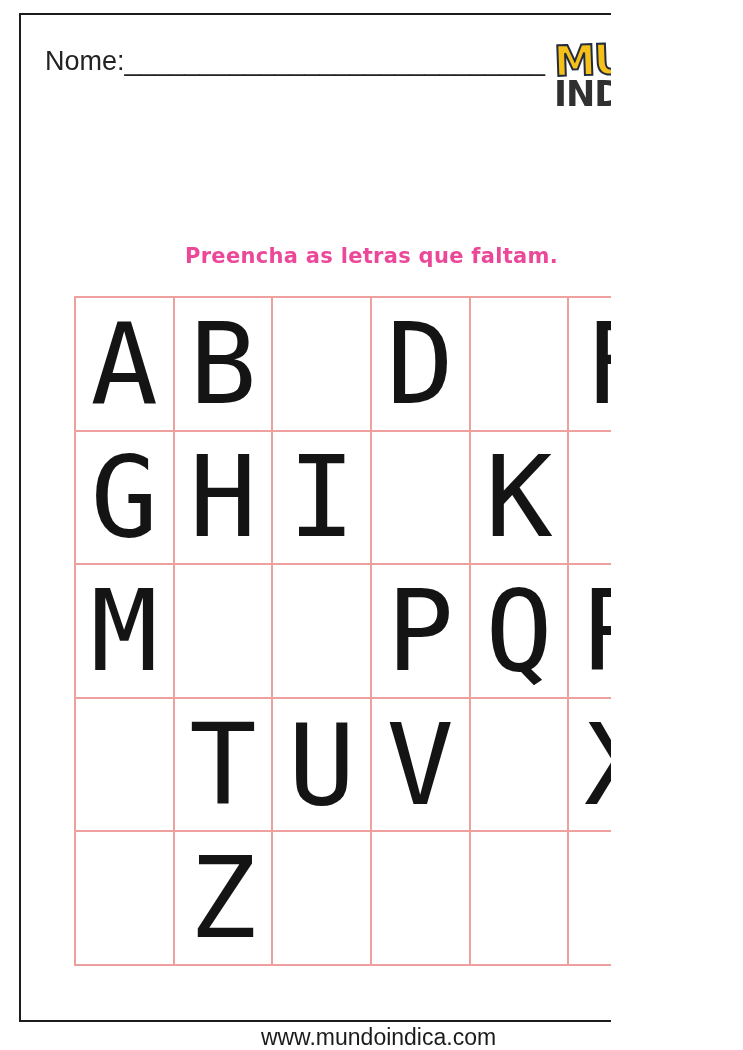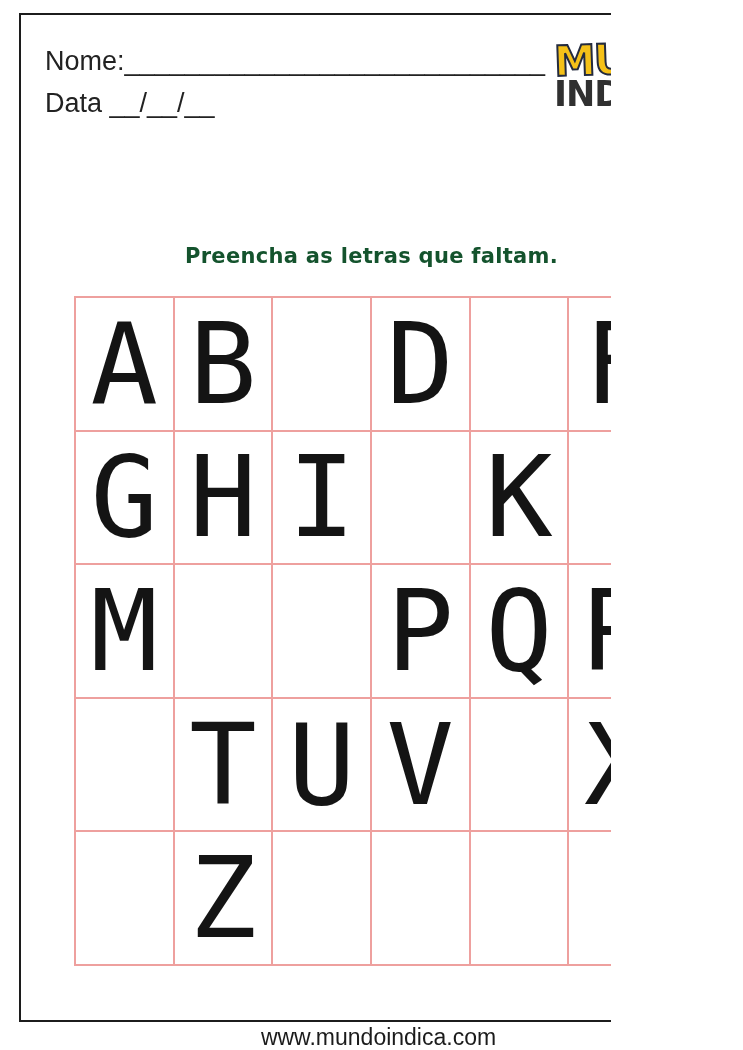"Data __/__/__" div.data-row { html: <div>Data __/__/__</div> -> none }
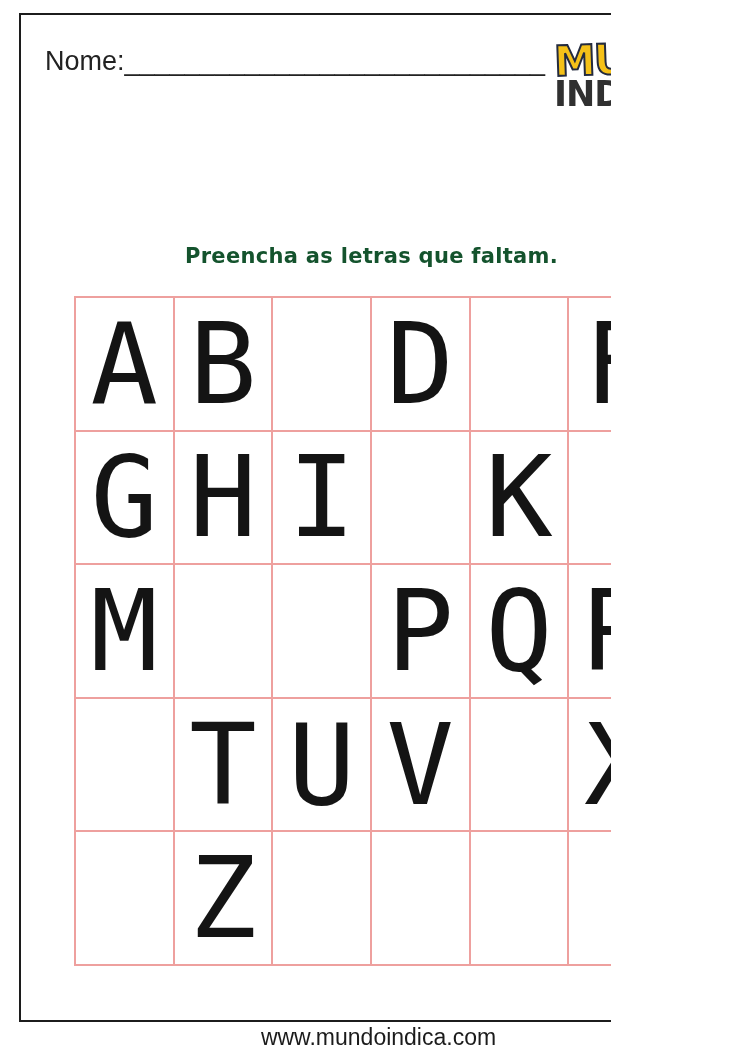"Preencha as letras que faltam." .instruction { color: #14532d -> #ec4899 }
